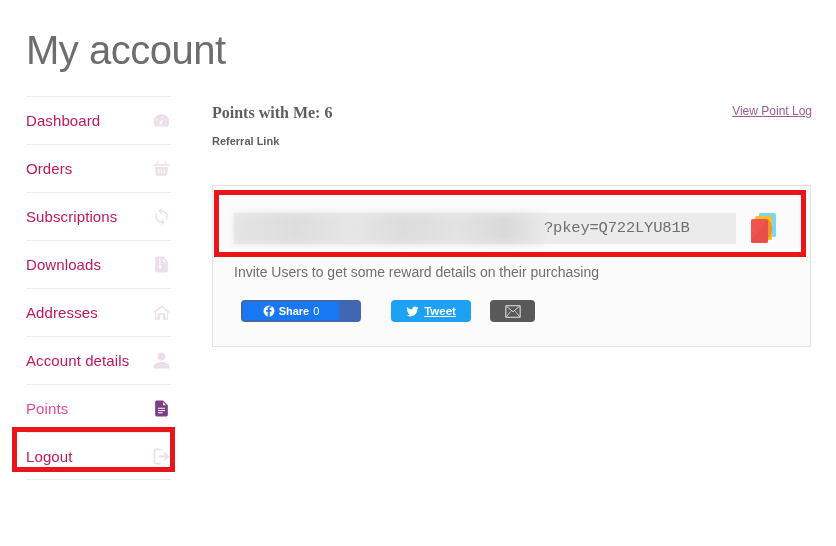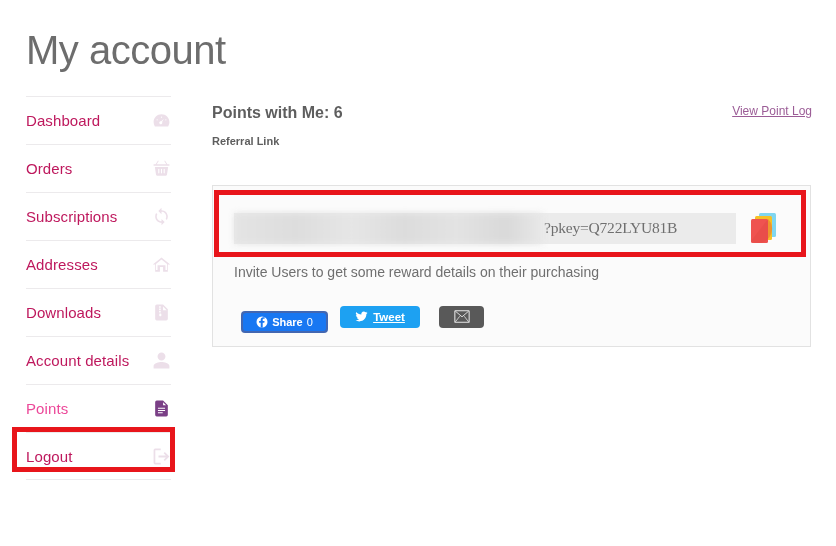"Points with Me: 6" #points-heading { font-family: none -> Liberation Serif, serif }
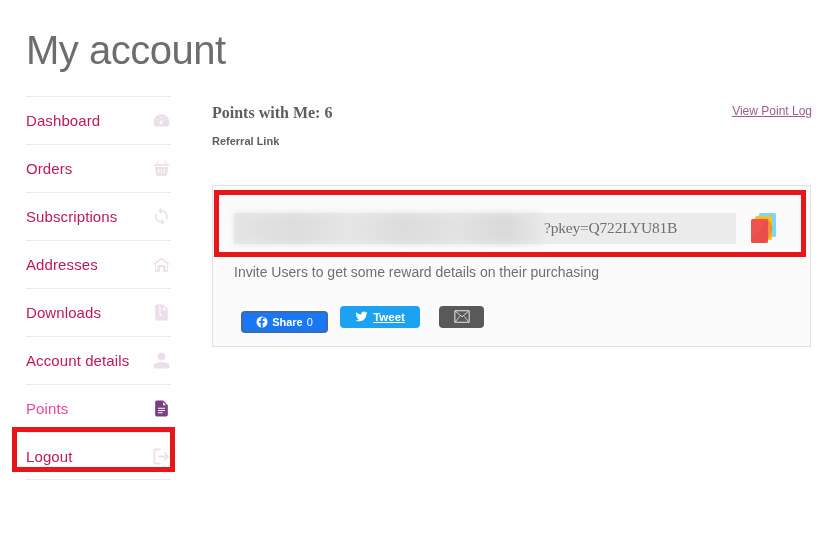"?pkey=Q722LYU81B" #referral-key { font-family: Liberation Serif, serif -> Liberation Mono, monospace }
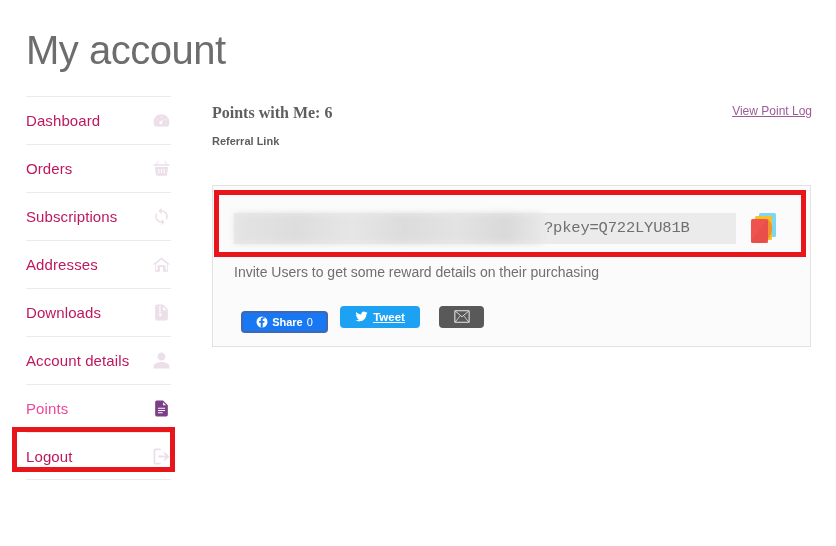"Addresses" div.nav-item { order: before "Downloads" -> after "Downloads" }
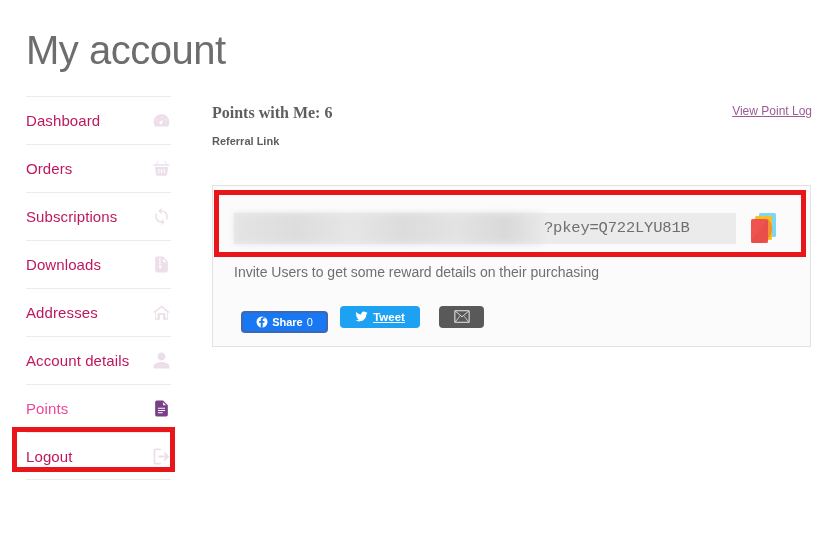"Share" #fb-share { margin-top: 11px -> none; width: 87px -> 120px }
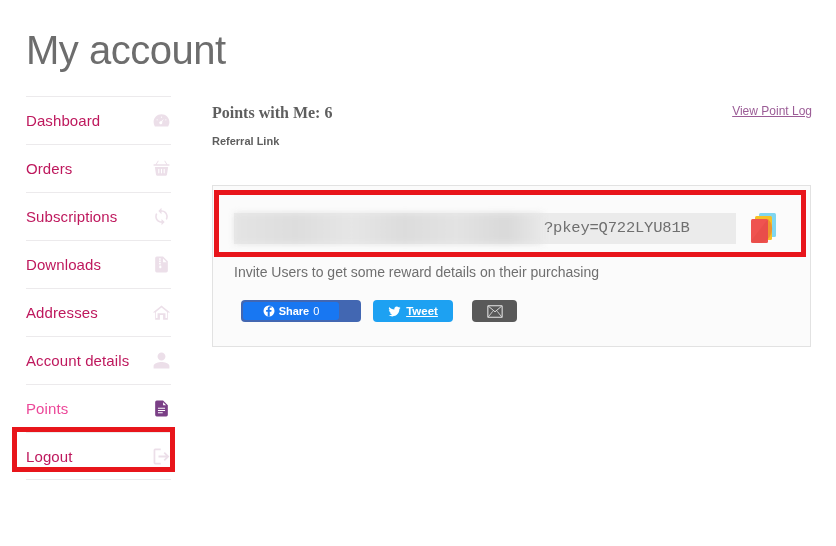"Tweet" #tweet-btn { margin-left: 12px -> 30px }
